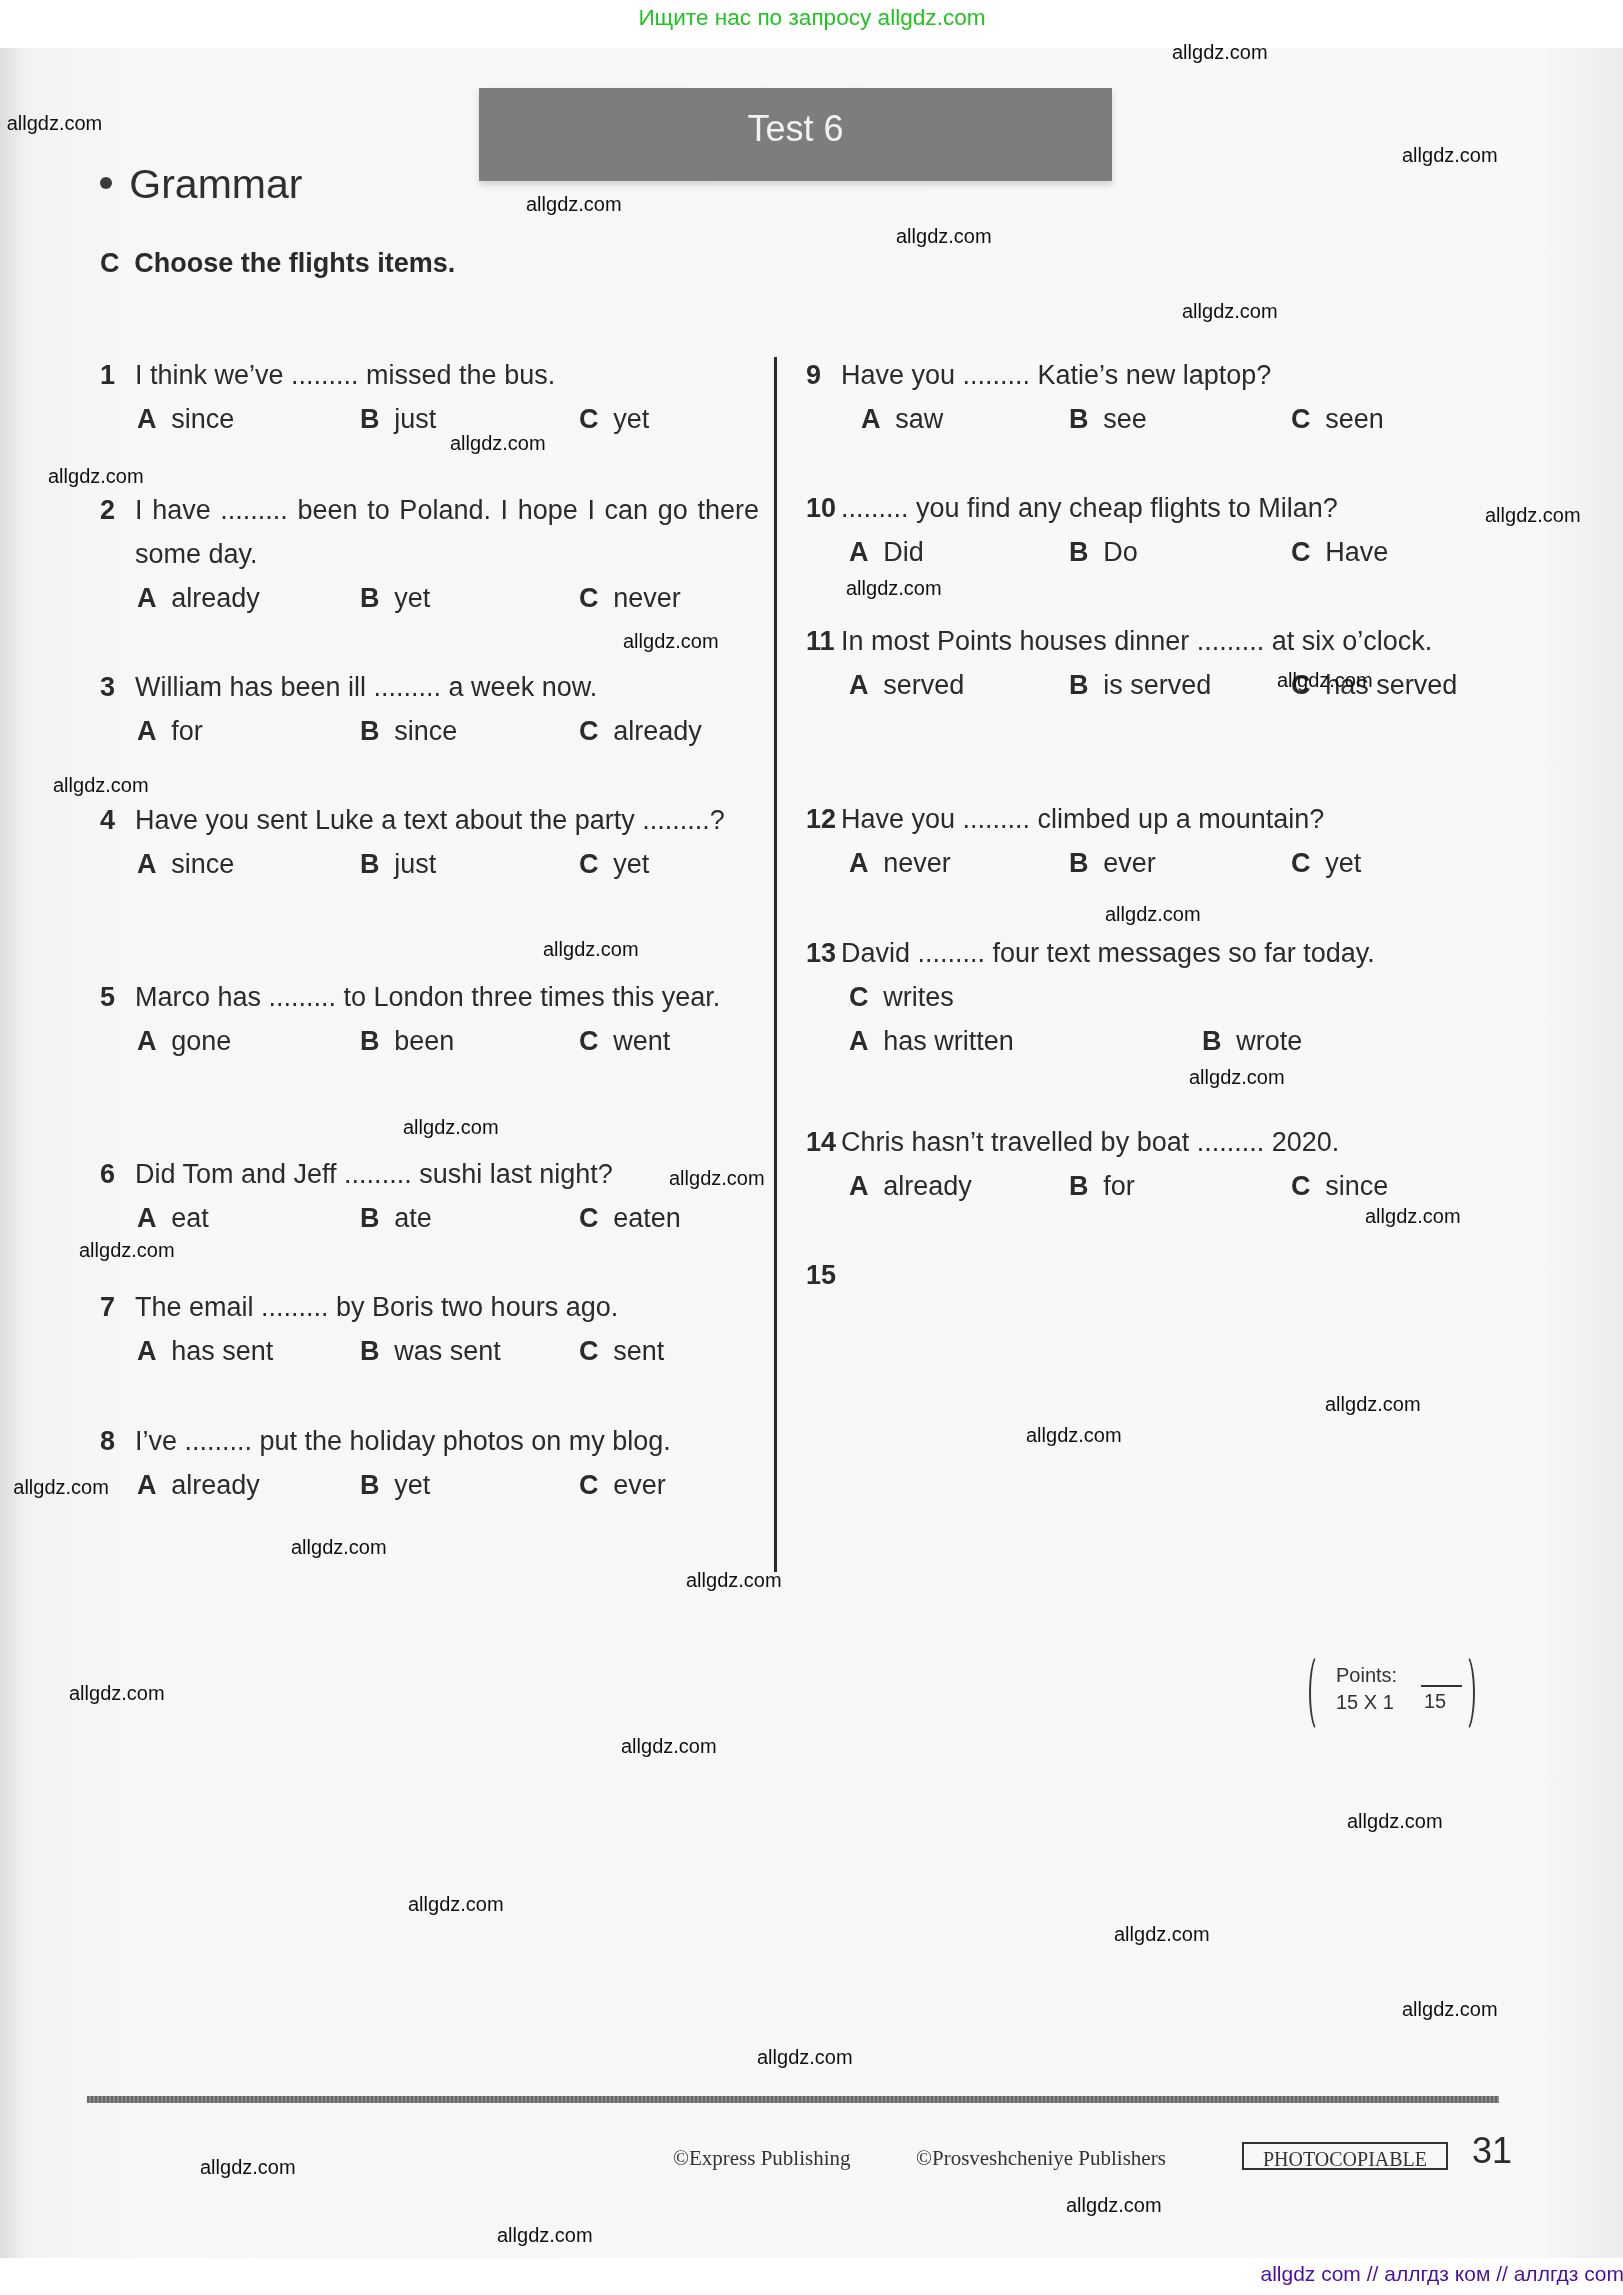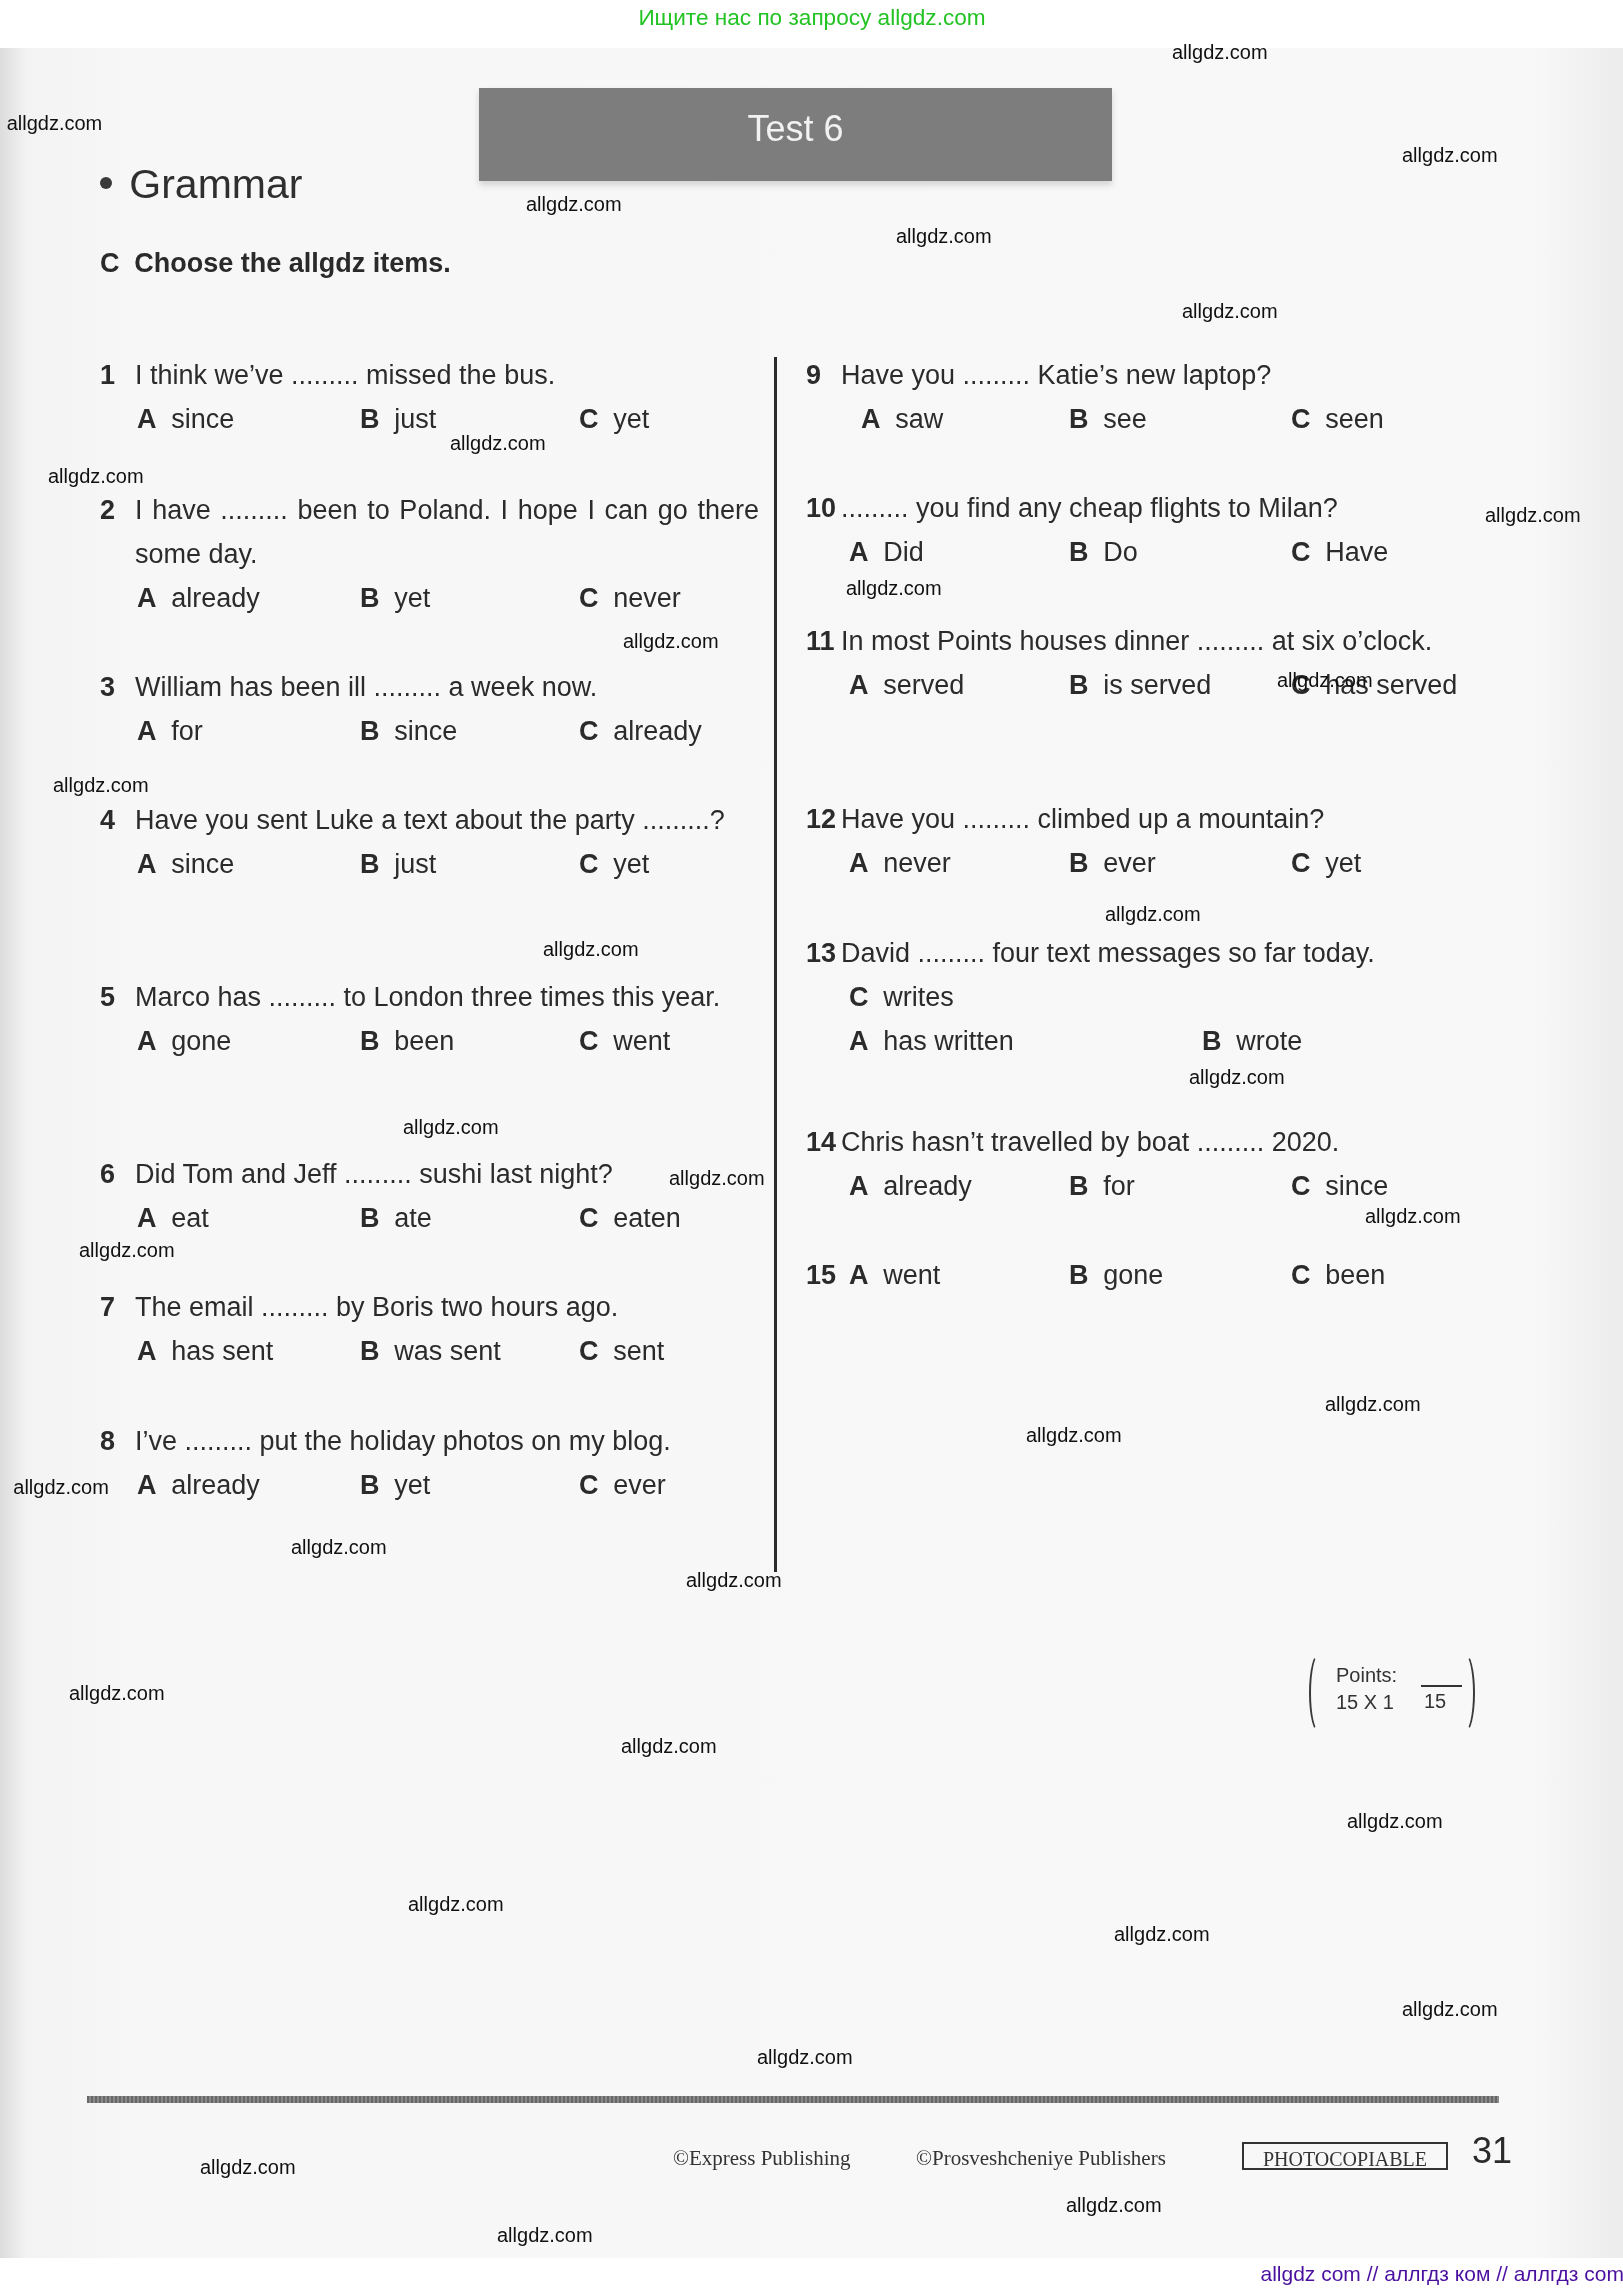"Choose the allgdz items." span { text: allgdz -> flights }
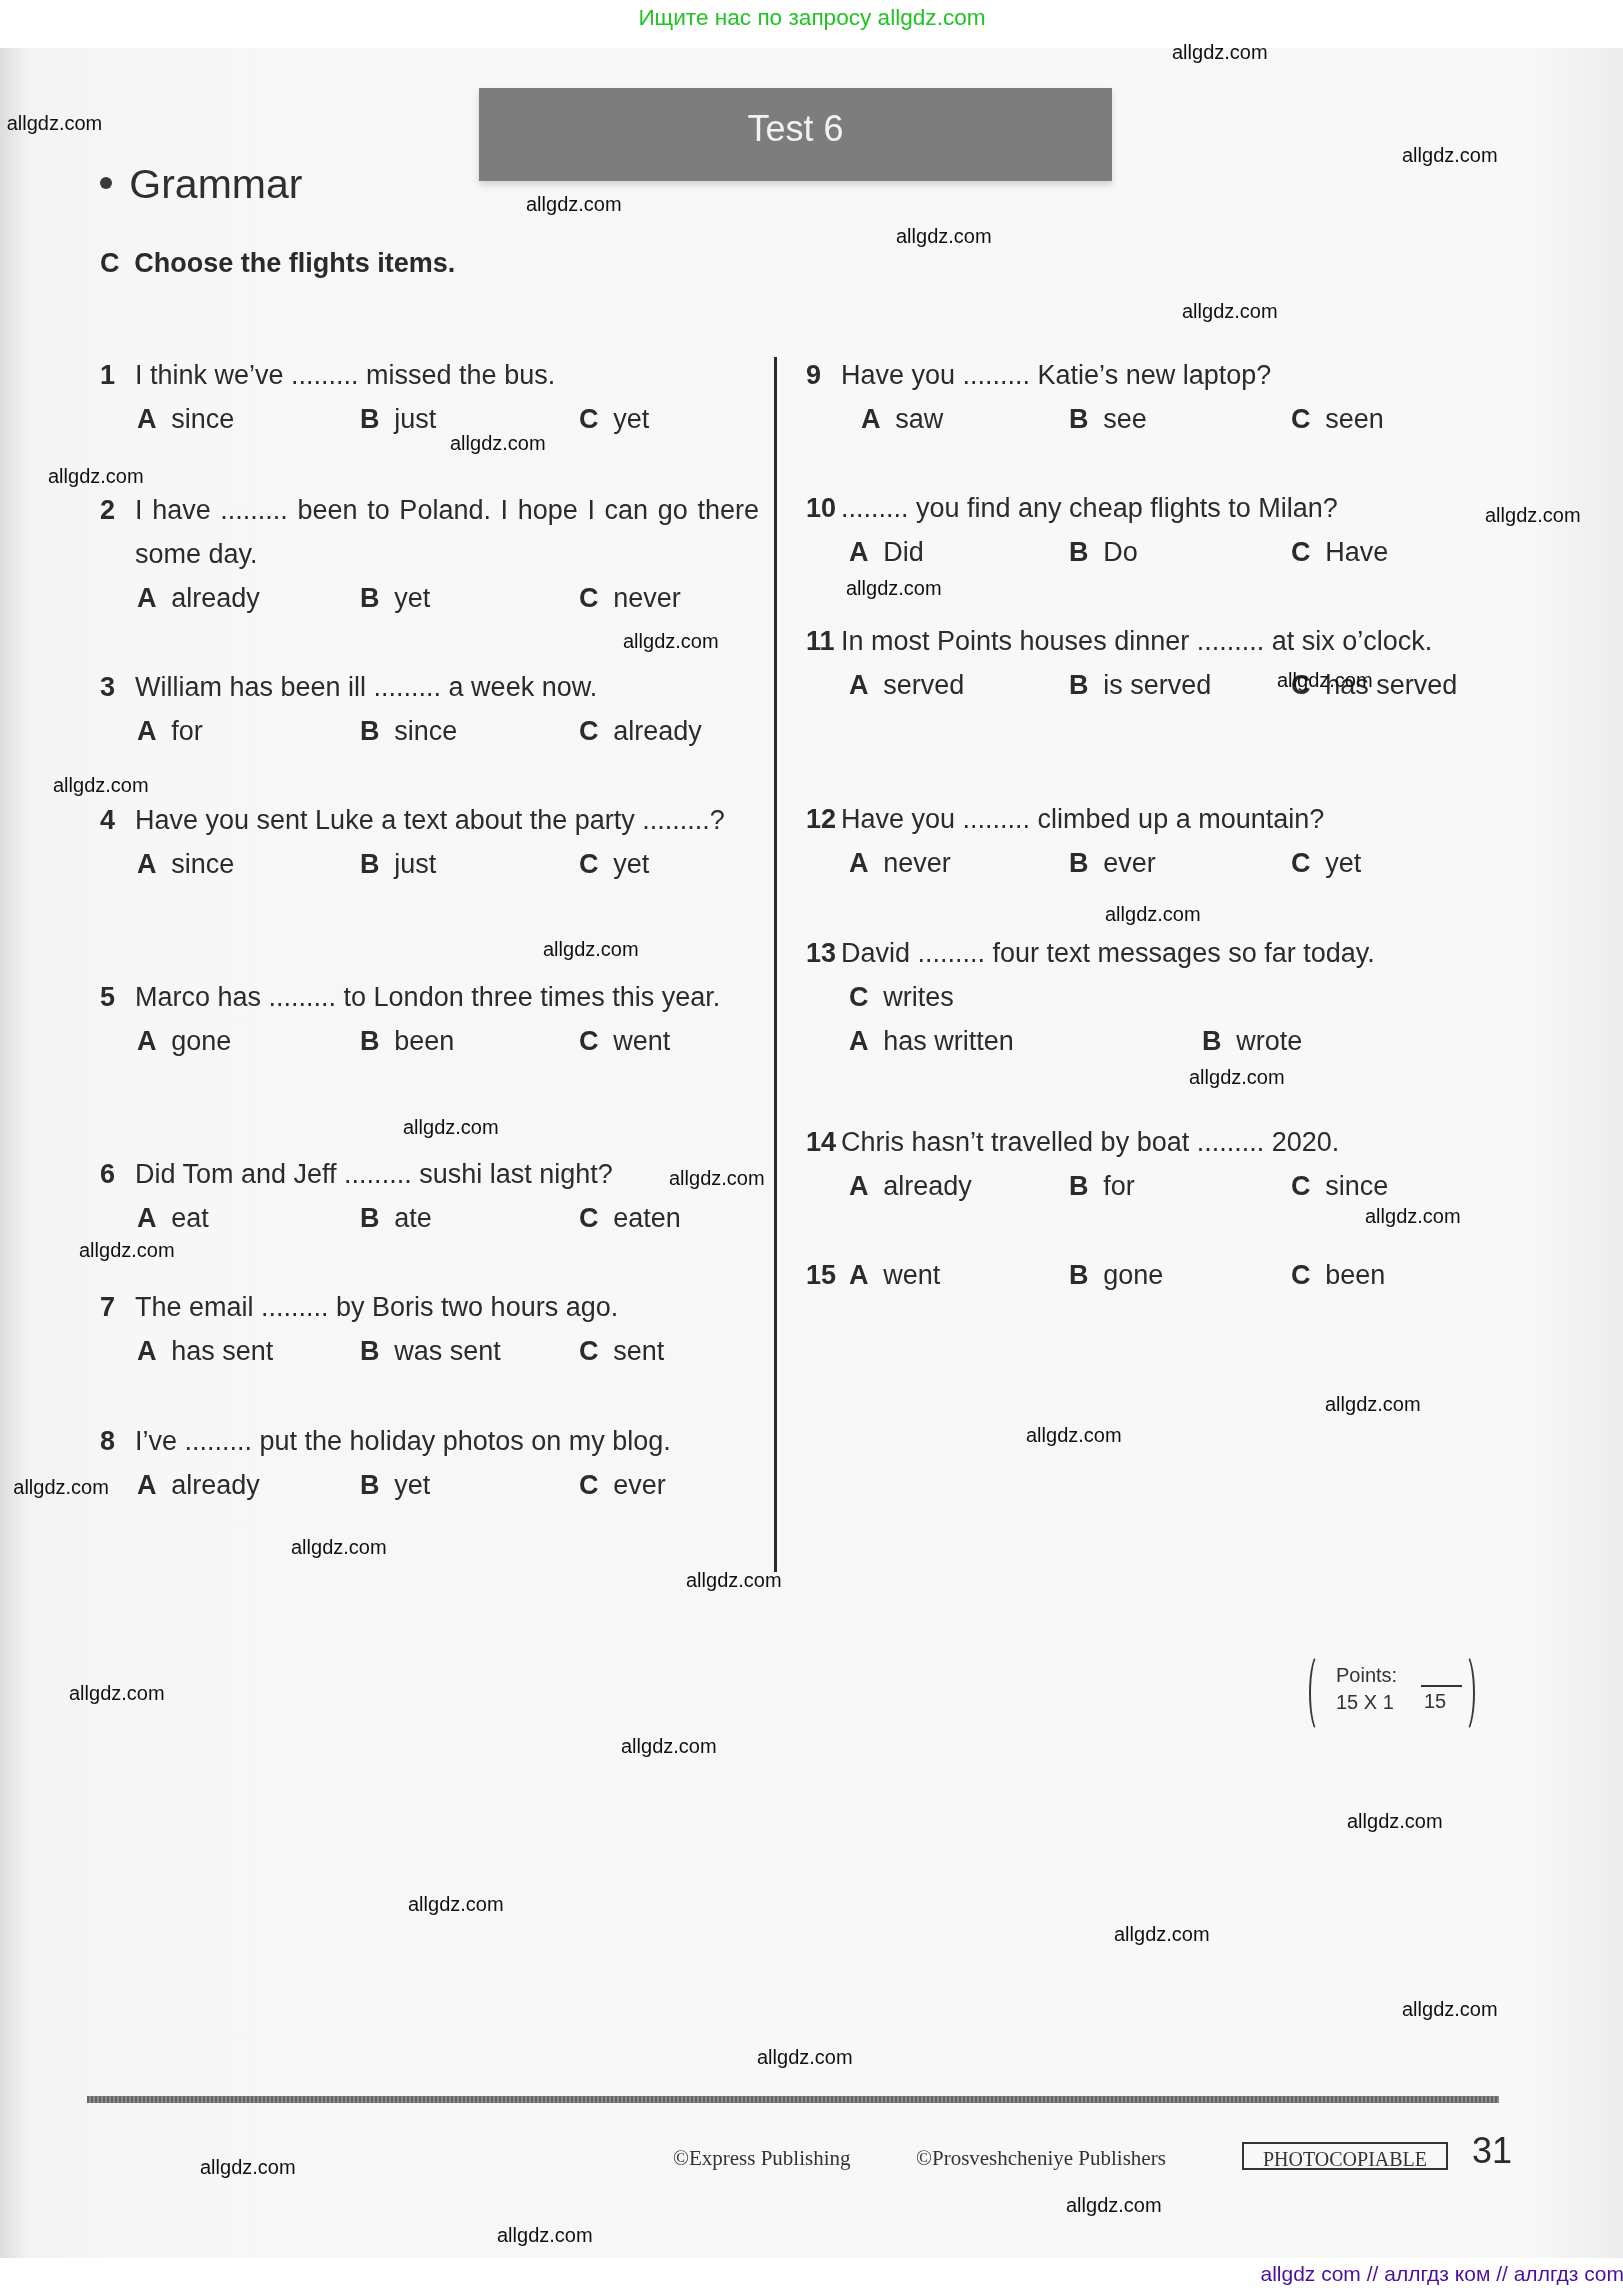"A went" div.opts { html: <div> <span><span>A</span><span>went</span></span> <span><span>B</span><span>gone</span></span> <span><span>C</span><span>been</span></span> </div> -> none }
